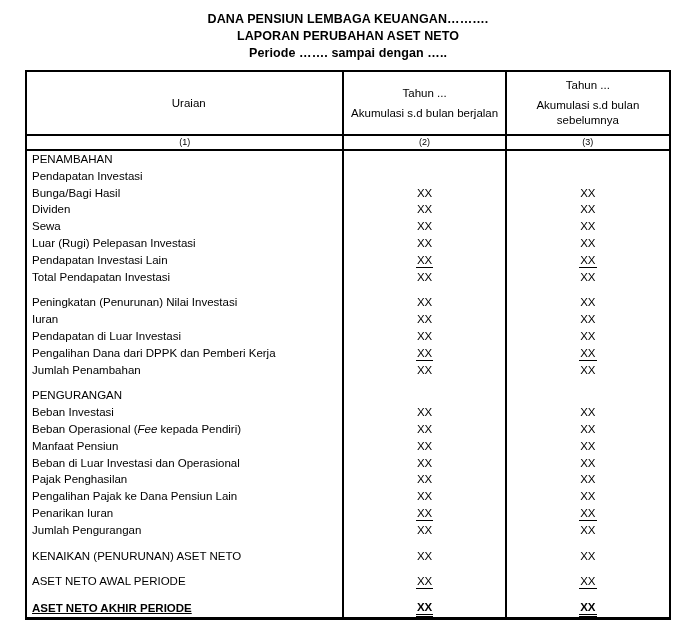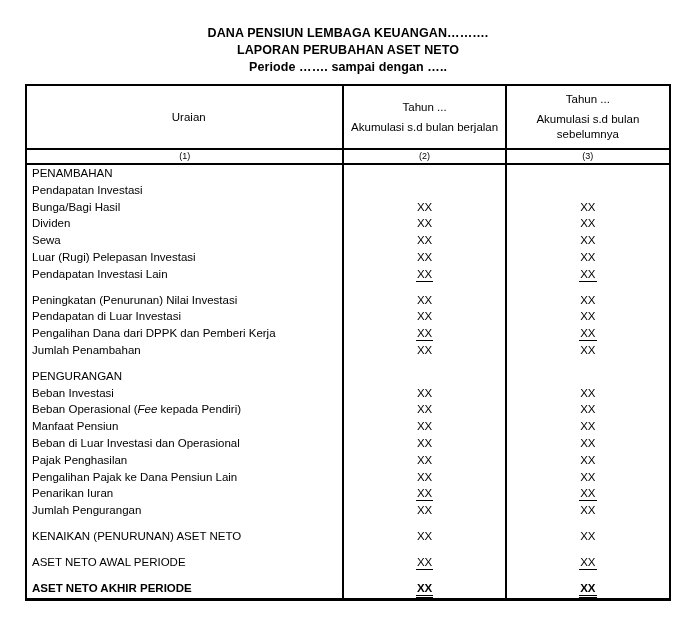"DANA PENSIUN LEMBAGA KEUANGAN………." .titles { padding-top: 25px -> 11px }
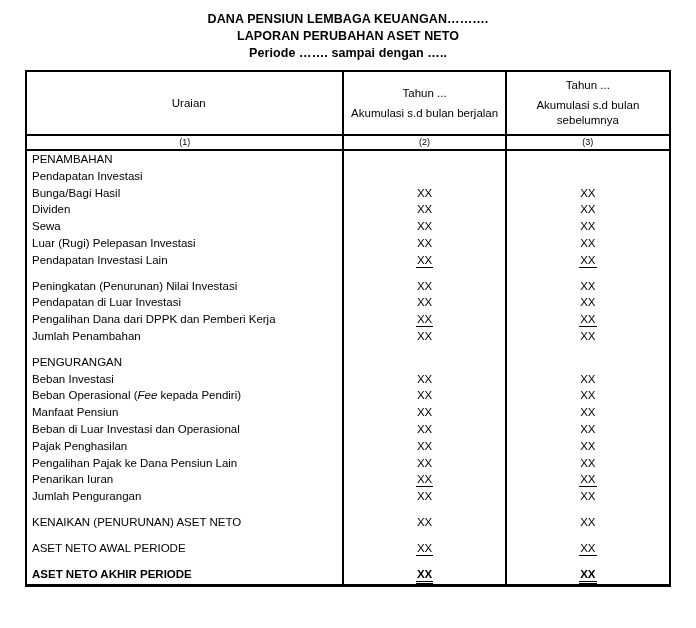"Total Pendapatan Investasi" tr { html: none -> <tr> <td>Total Pendapatan Investasi</td> <td>XX</td> <td>XX</td> </tr> }
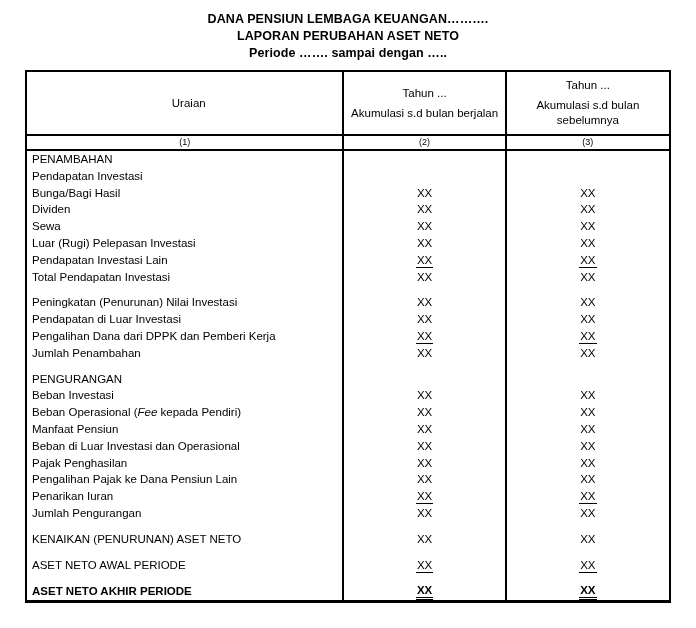"Iuran" tr { html: none -> <tr> <td>Iuran</td> <td>XX</td> <td>XX</td> </tr> }
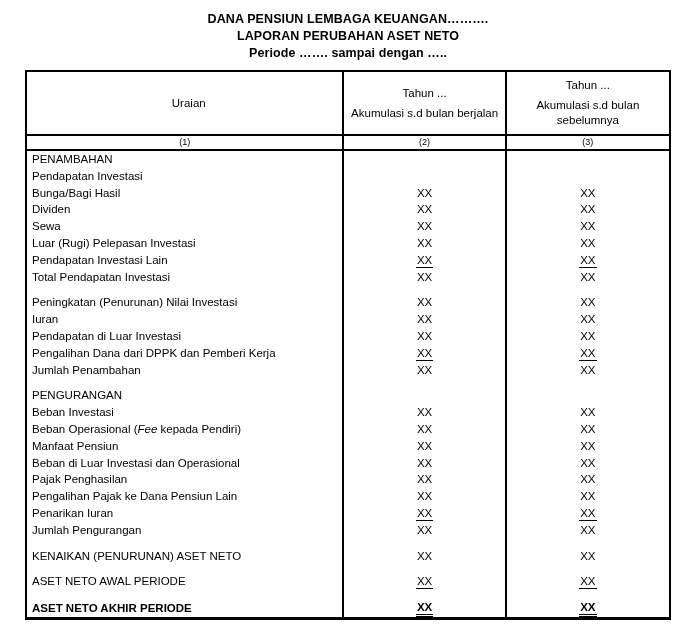"ASET NETO AKHIR PERIODE" tbody tr.last-row td { text-decoration: none -> underline }
